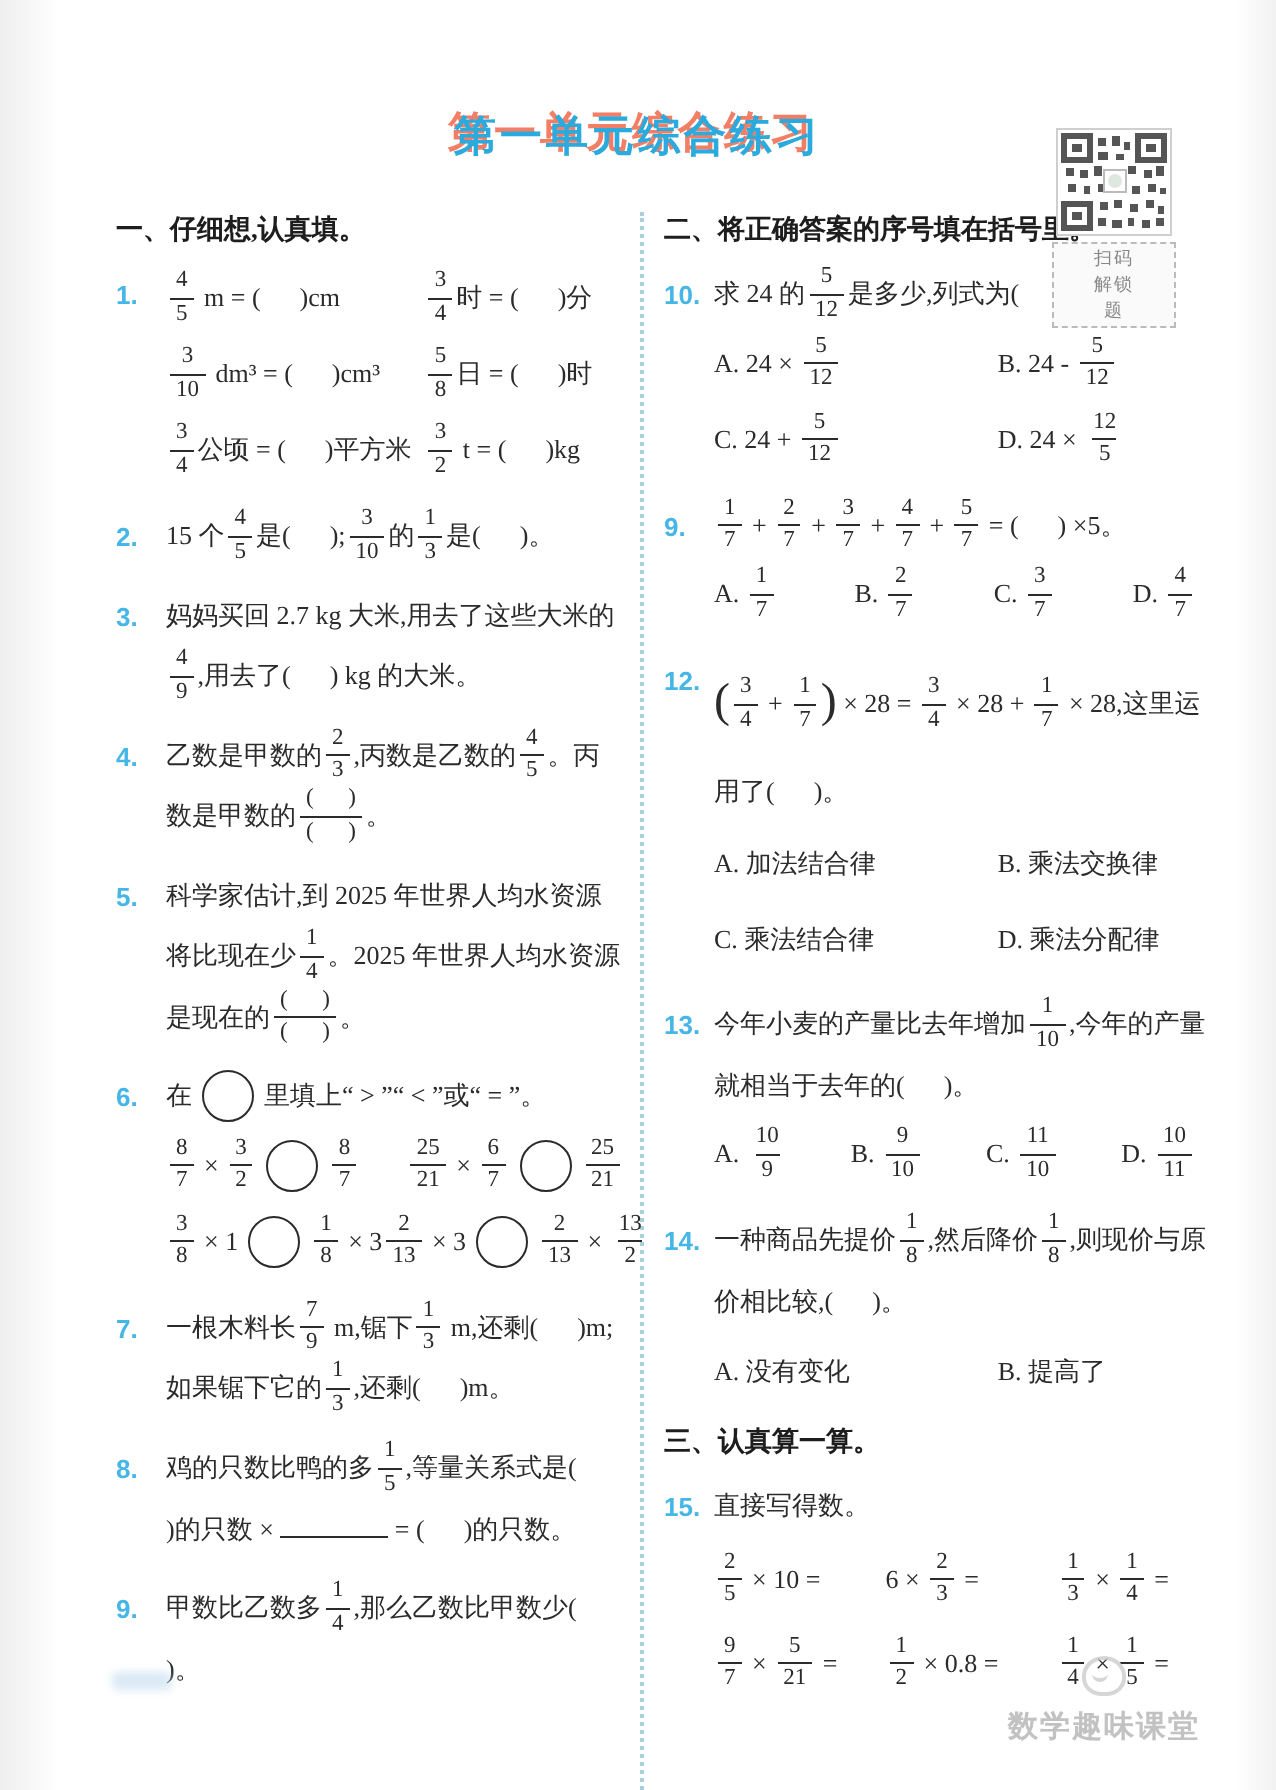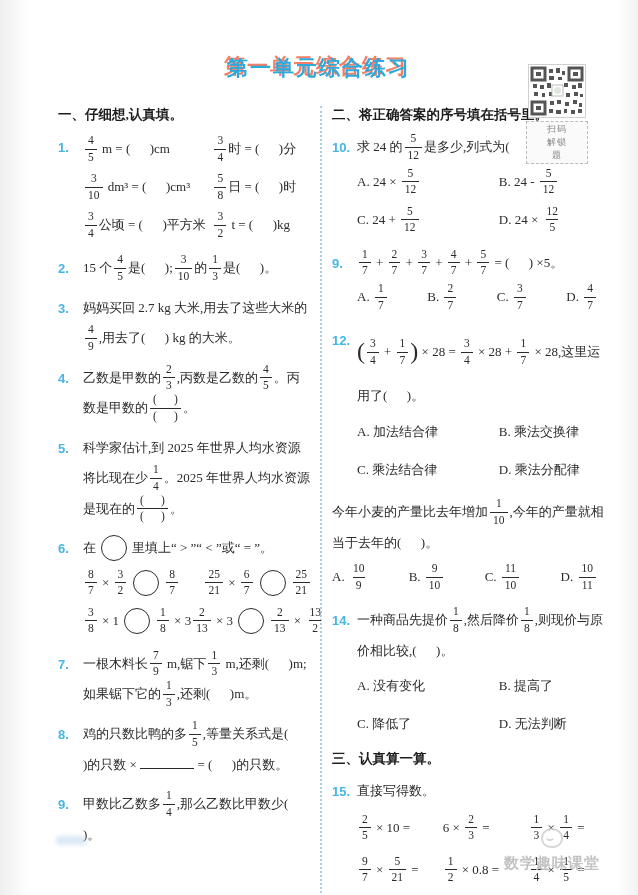"13." span.qnum { html: none -> <span>13.</span> }
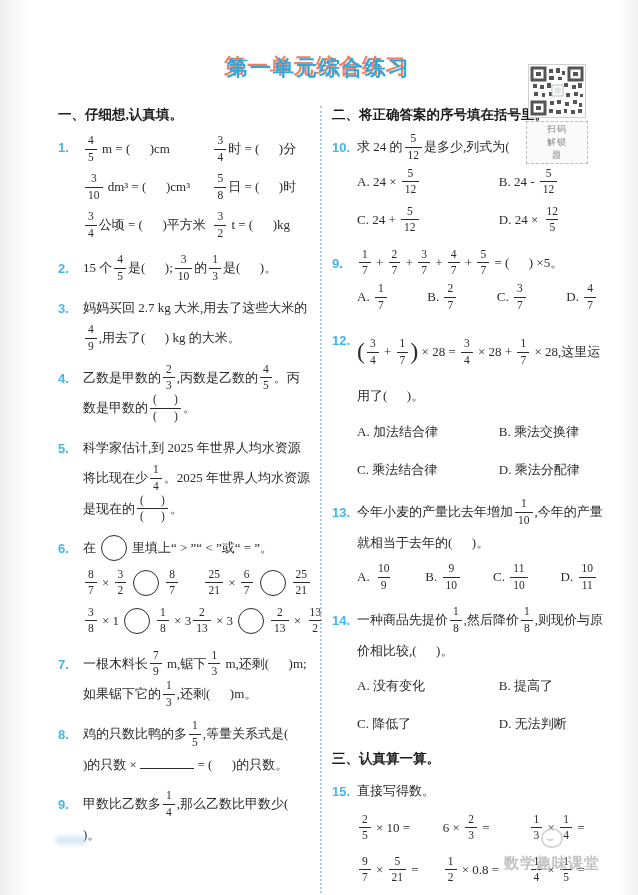"C. 降低了" div.row { html: <div> <span>C. 降低了</span> <span>D. 无法判断</span> </div> -> none }
